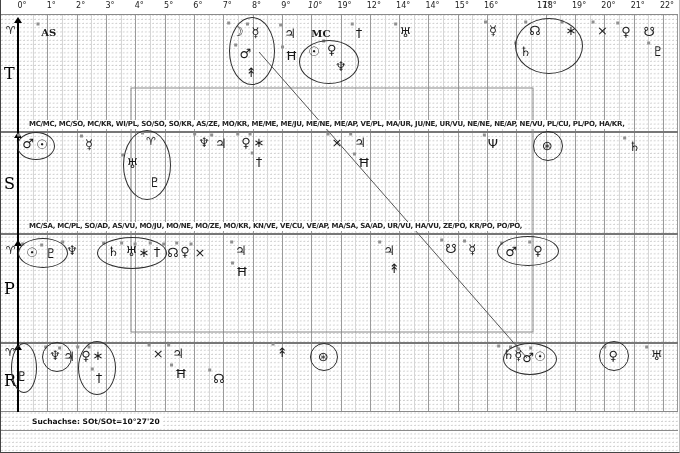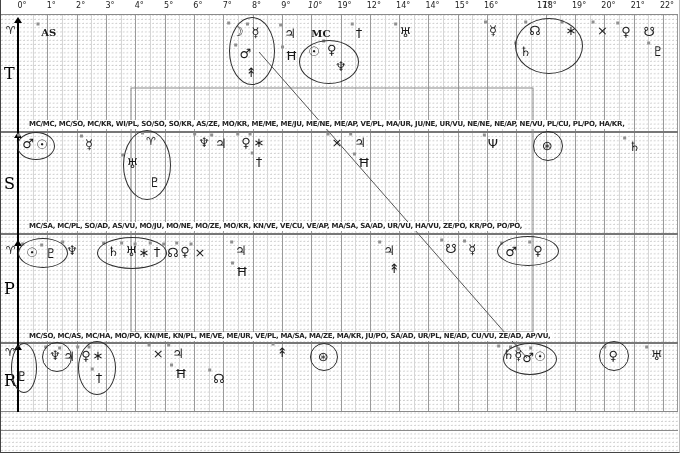"MC/SO, MC/AS, MC/HA, MO/PO, KN/ME," div.ctext { html: <div>MC/SO, MC/AS, MC/HA, MO/PO, KN/ME, KN/PL, ME/VE, ME/UR, VE/PL, MA/SA, MA/ZE, MA/KR, JU/PO, SA/AD, UR/PL, NE/AD, CU/VU, ZE/AD, AP/VU,</div> -> none }
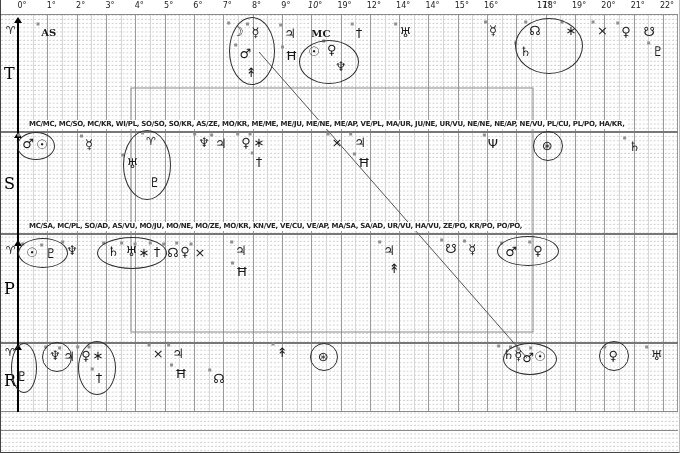"Suchachse: SOt/SOt=10°27'20" div { html: none -> <div>Suchachse: SOt/SOt=10°27'20</div> }
